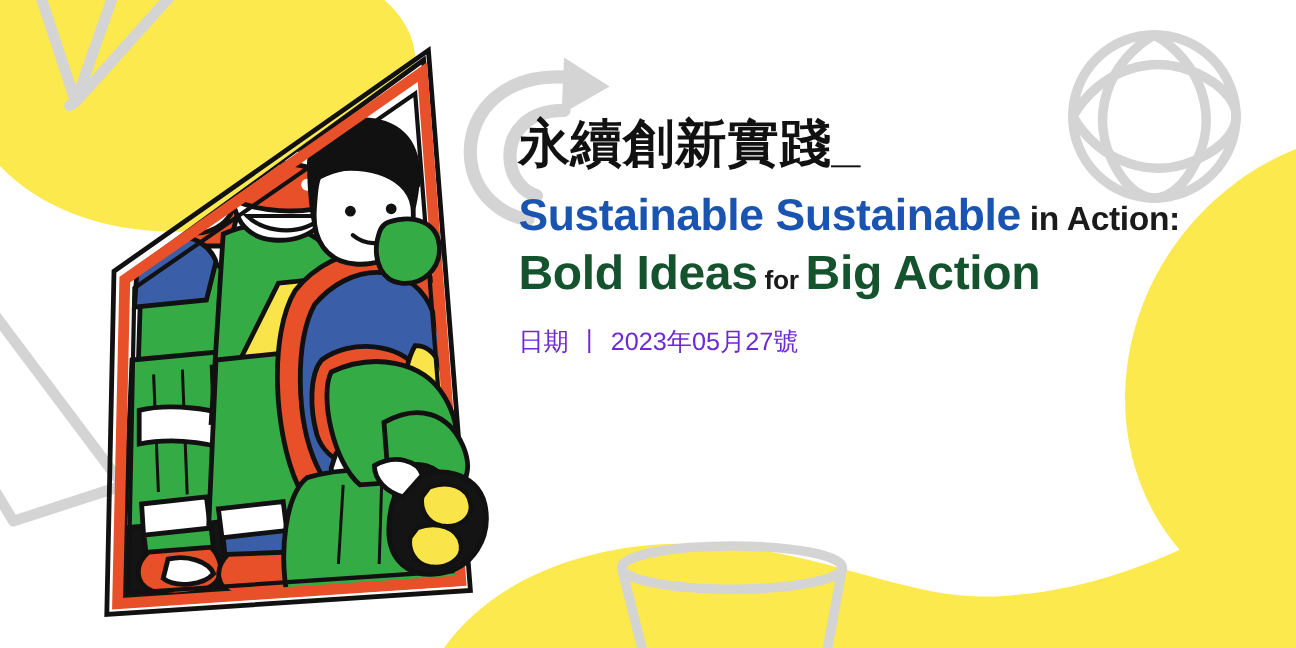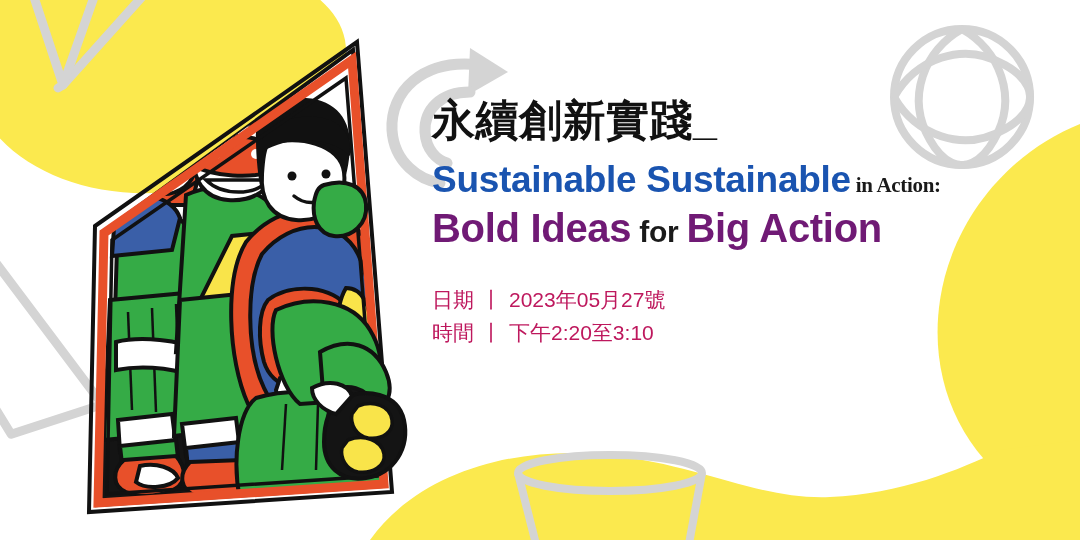"in Action:" .en-small { font-family: Liberation Serif, serif -> none; font-size: 21px -> 28px }
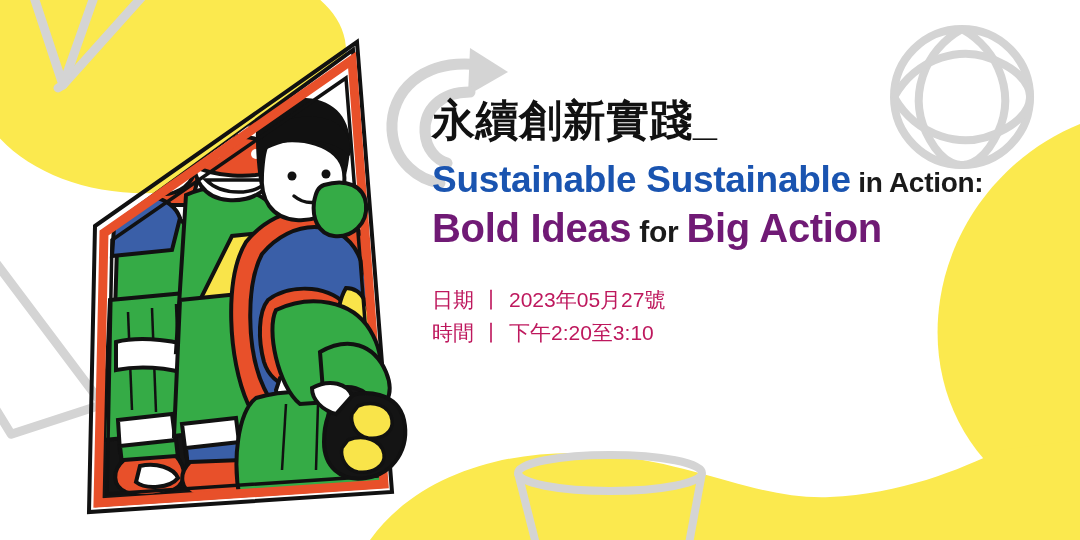"Bold Ideas" .c-green { color: #701a75 -> #14532d }
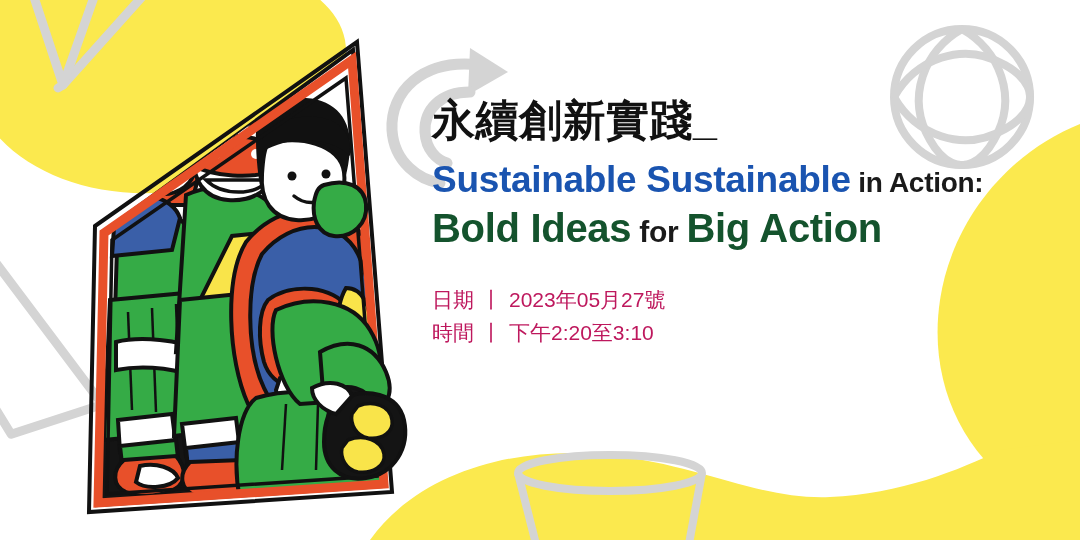"for" .en-for { font-size: 30px -> 22px }
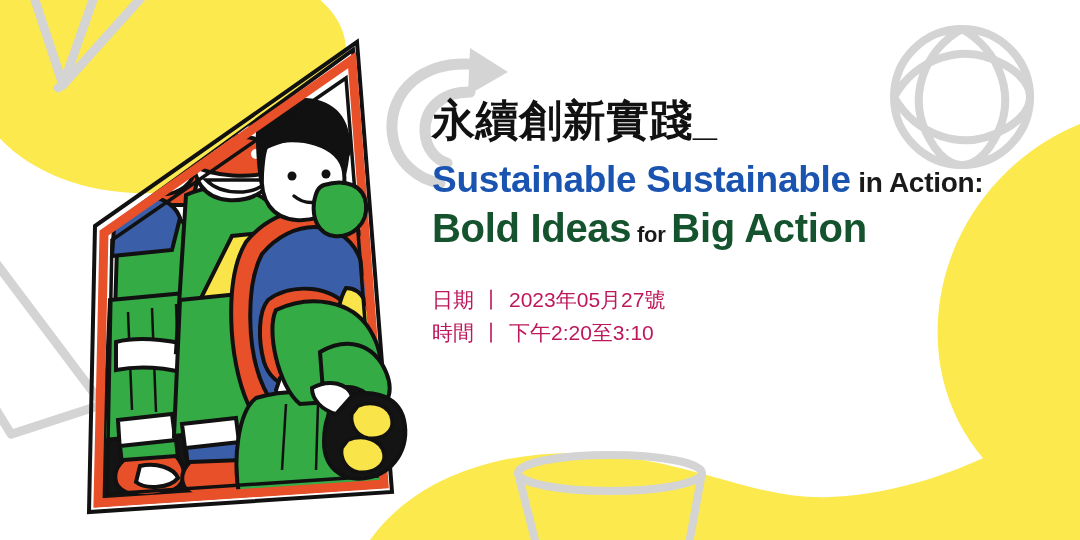"日期 丨 2023年05月27號" .details { color: #be185d -> #6d28d9; margin-top: 34px -> 20px }
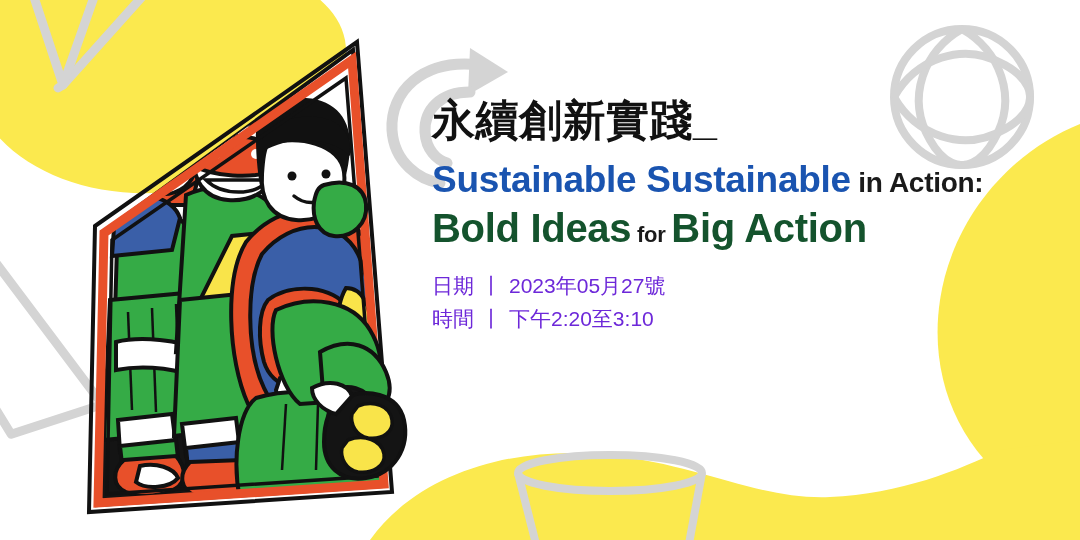"時間 丨 下午2:20至3:10" div { html: <div> <span>時間</span><span>丨</span><span>下午2:20至3:10</span> </div> -> none }
